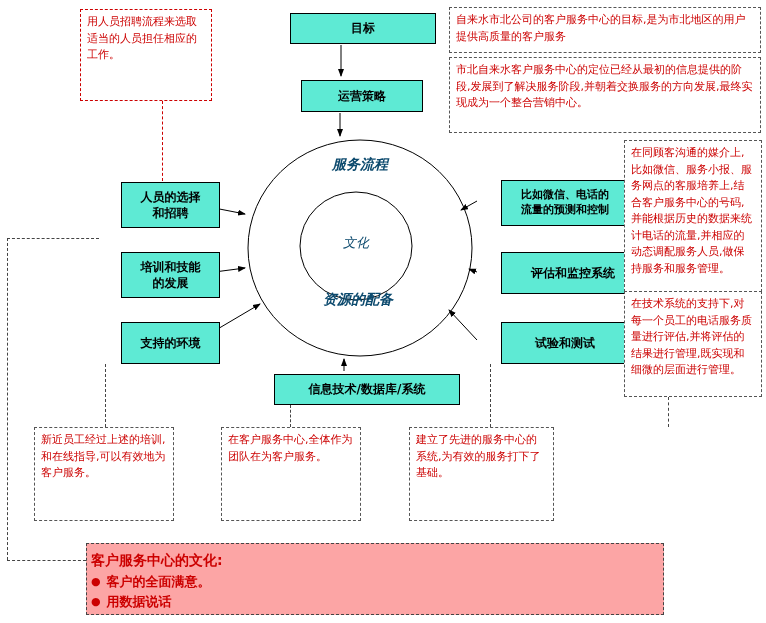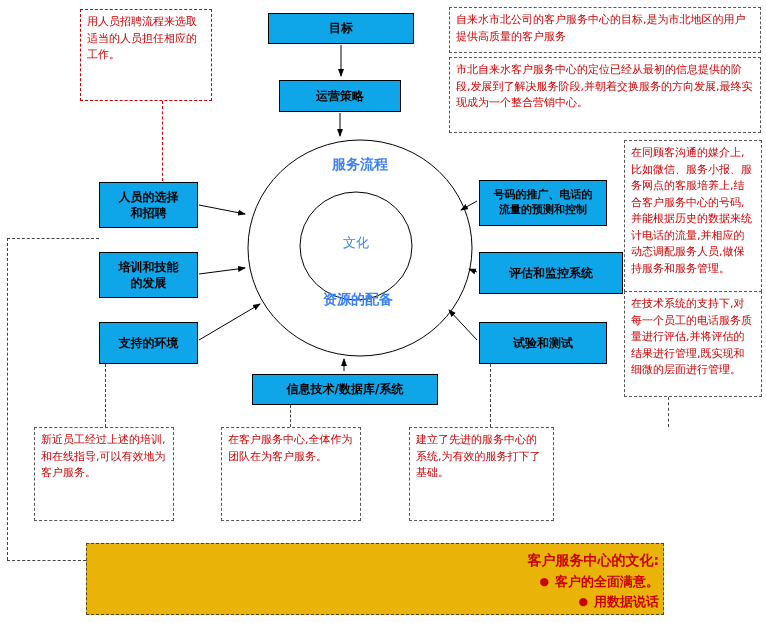"目标" .node { background: #0ea5e9 -> #5eead4; margin-left: none -> 22px }
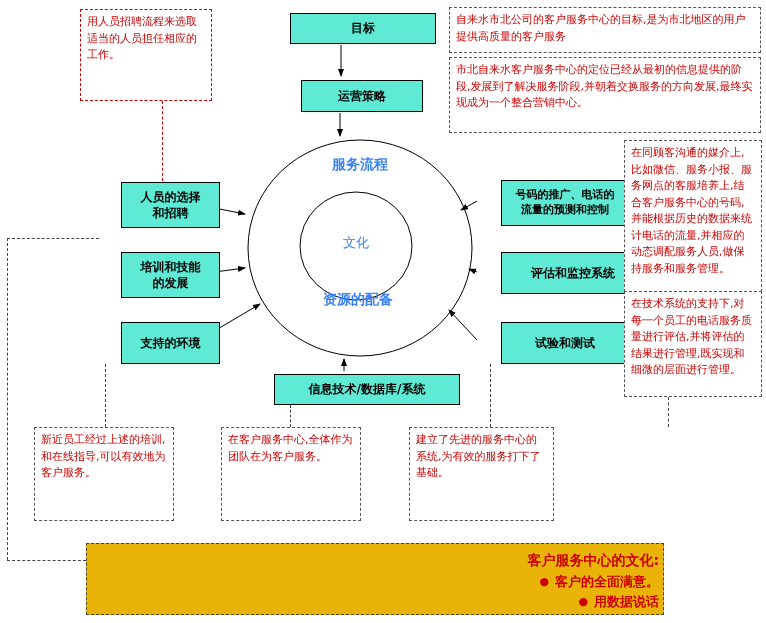"服务流程" .circle-label { color: #3b82f6 -> #0c4a6e; font-style: none -> italic }
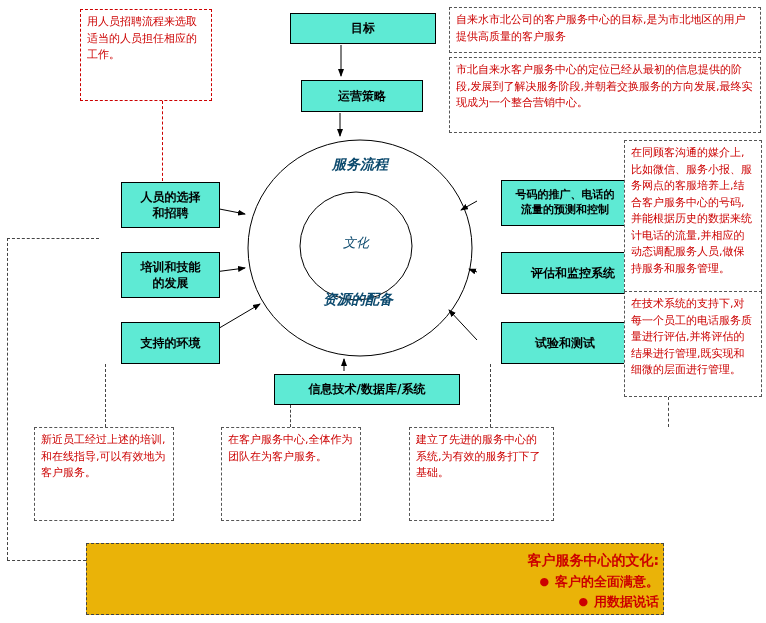"号码的推广、电话的" div.node { text: 号码的推广 -> 比如微信 }
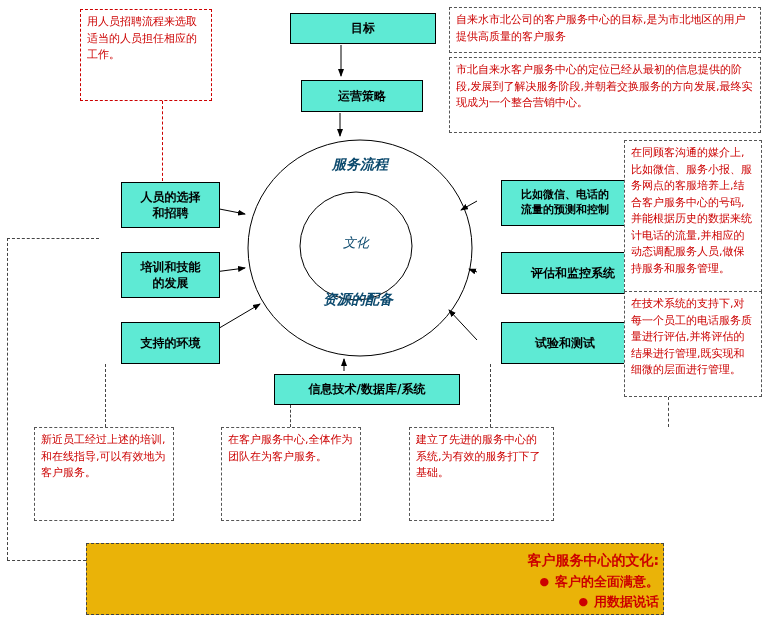"客户服务中心的文化:" .culture-box { background: #eab308 -> #fca5a5; text-align: right -> left }
